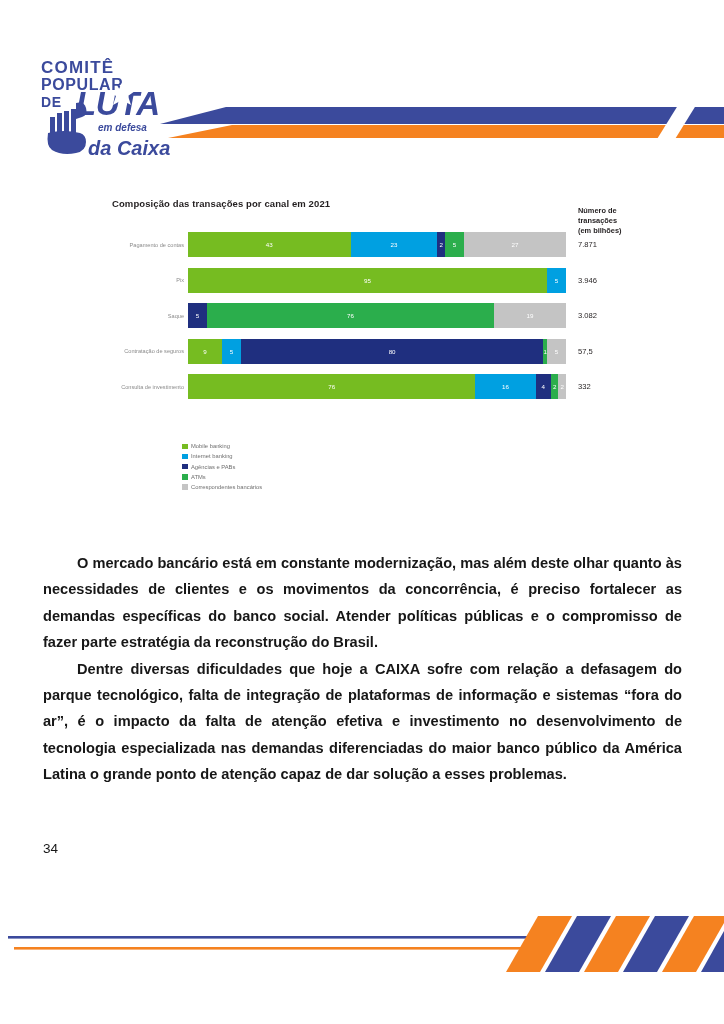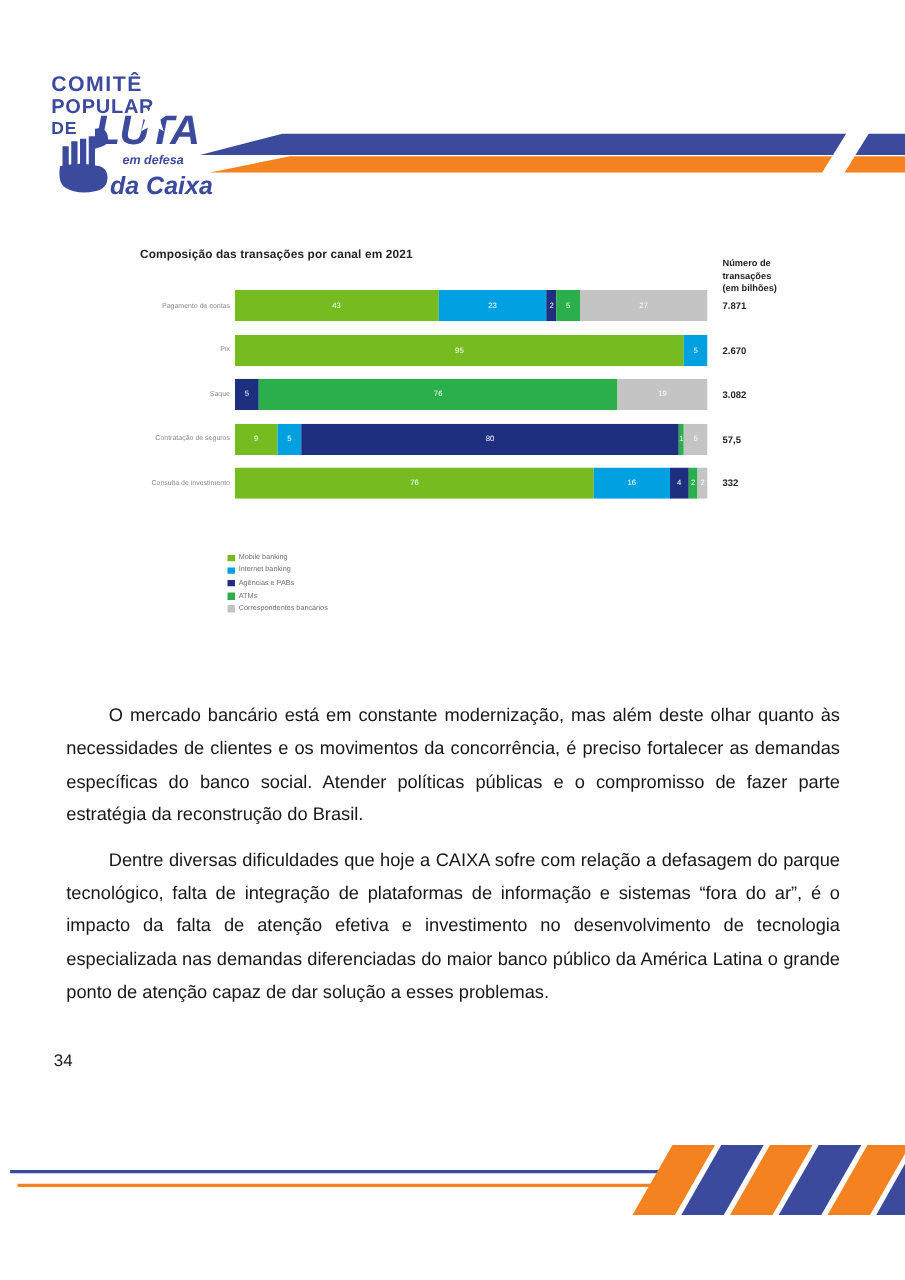"7.871" .row-value { font-weight: bold -> normal }
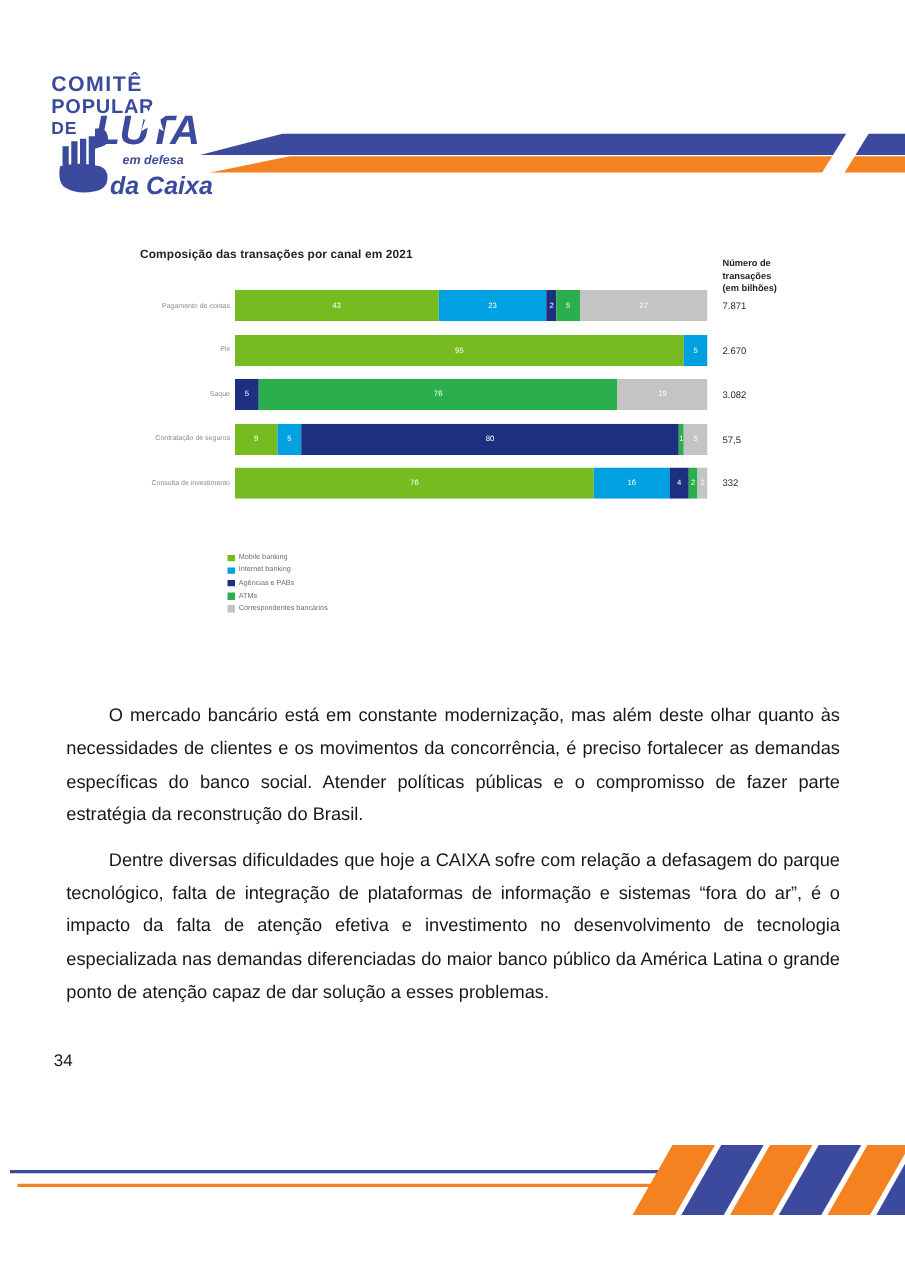"2.670" div.row-value { text: 2.670 -> 3.946 }
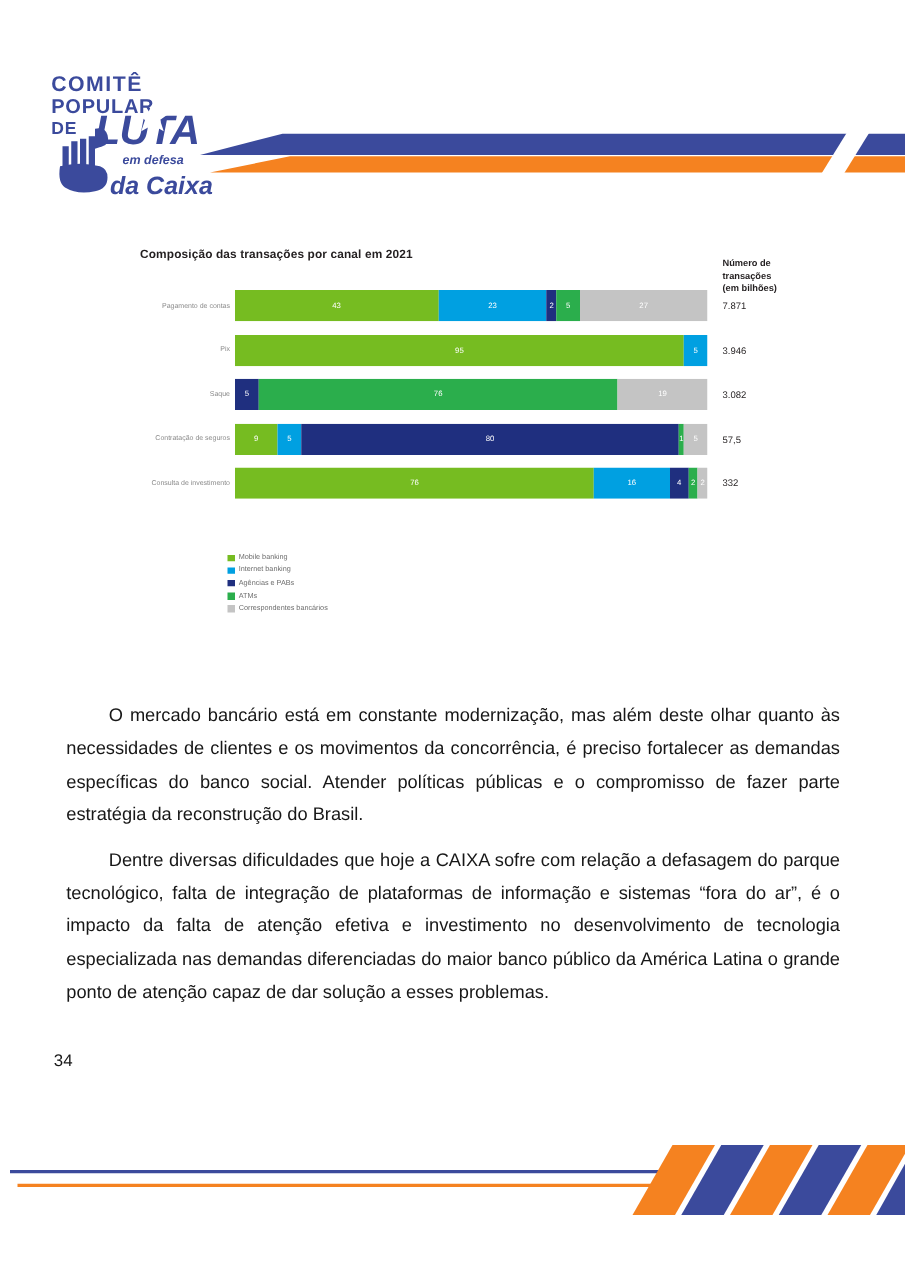"O mercado bancário está em" .body-text p { font-weight: none -> bold; margin: 10px -> 0 }
